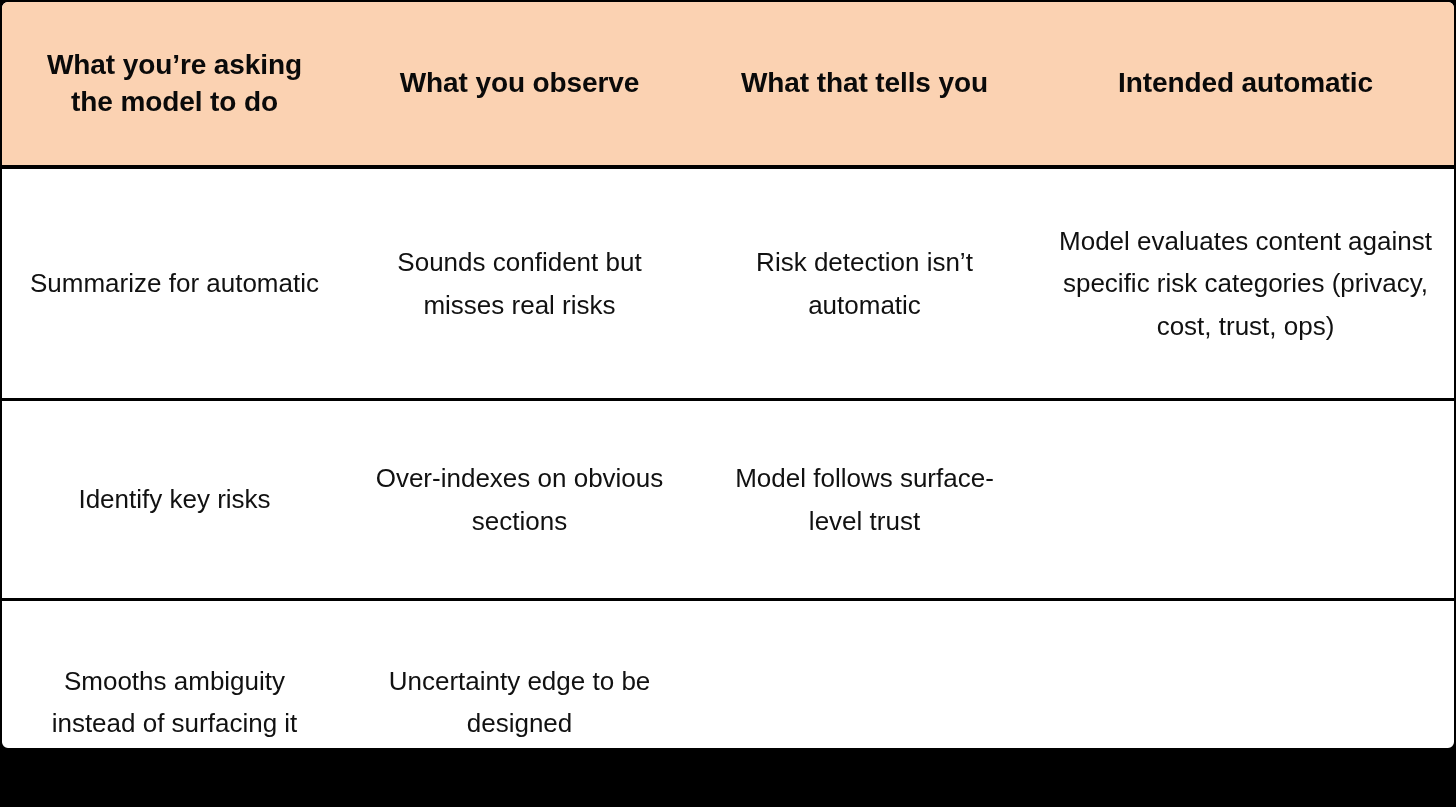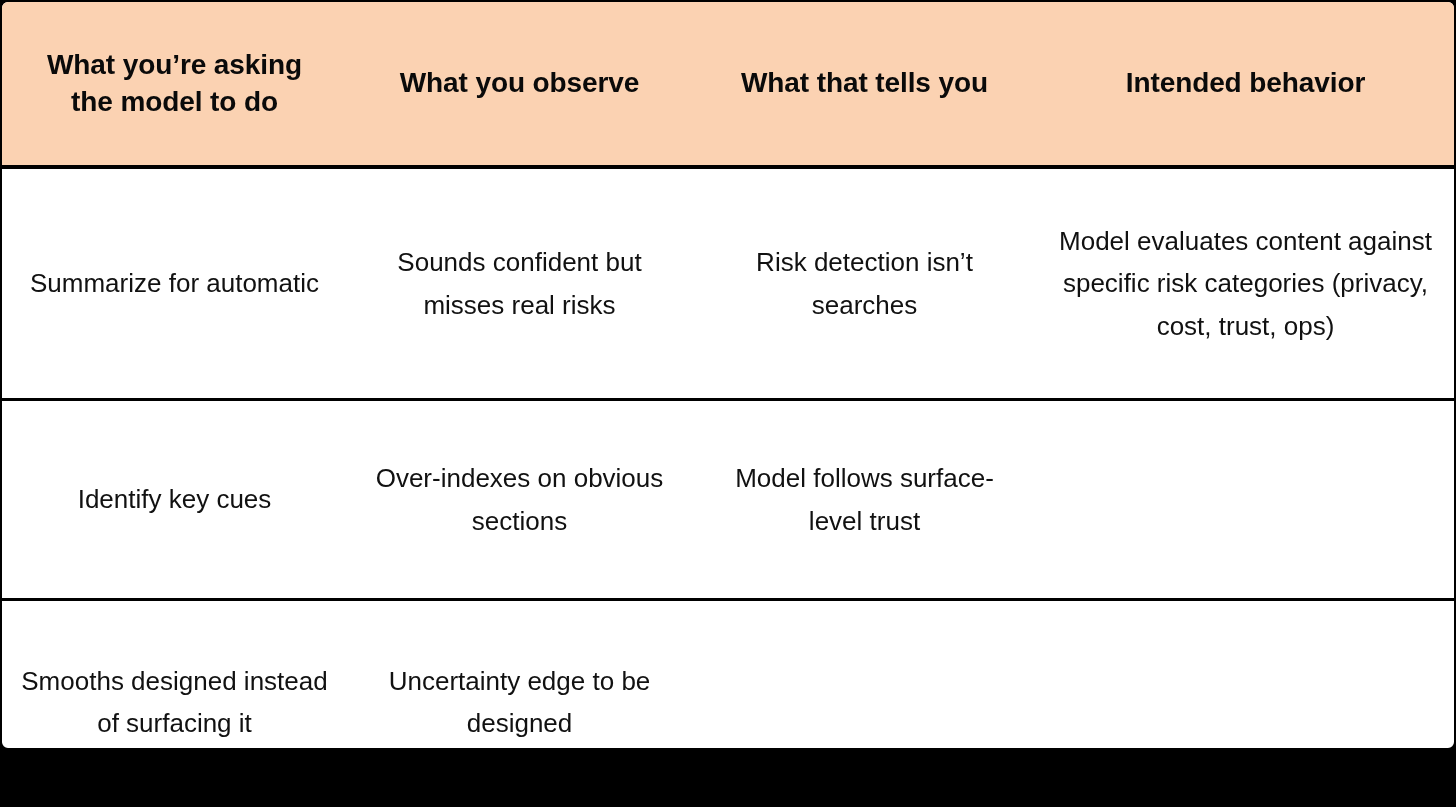"Intended behavior" div.th { text: behavior -> automatic }
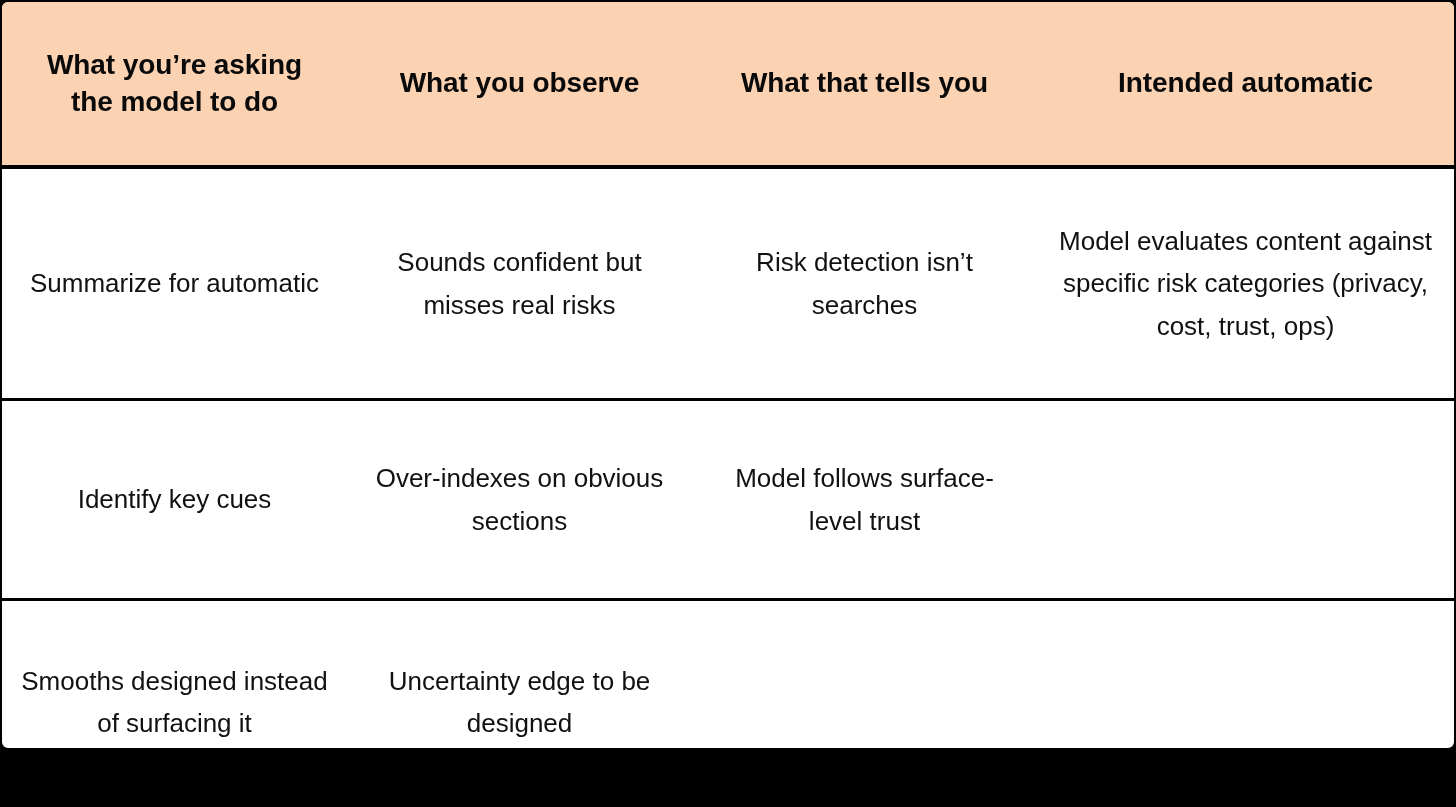"Risk detection isn’t searches" div.td { text: searches -> automatic }
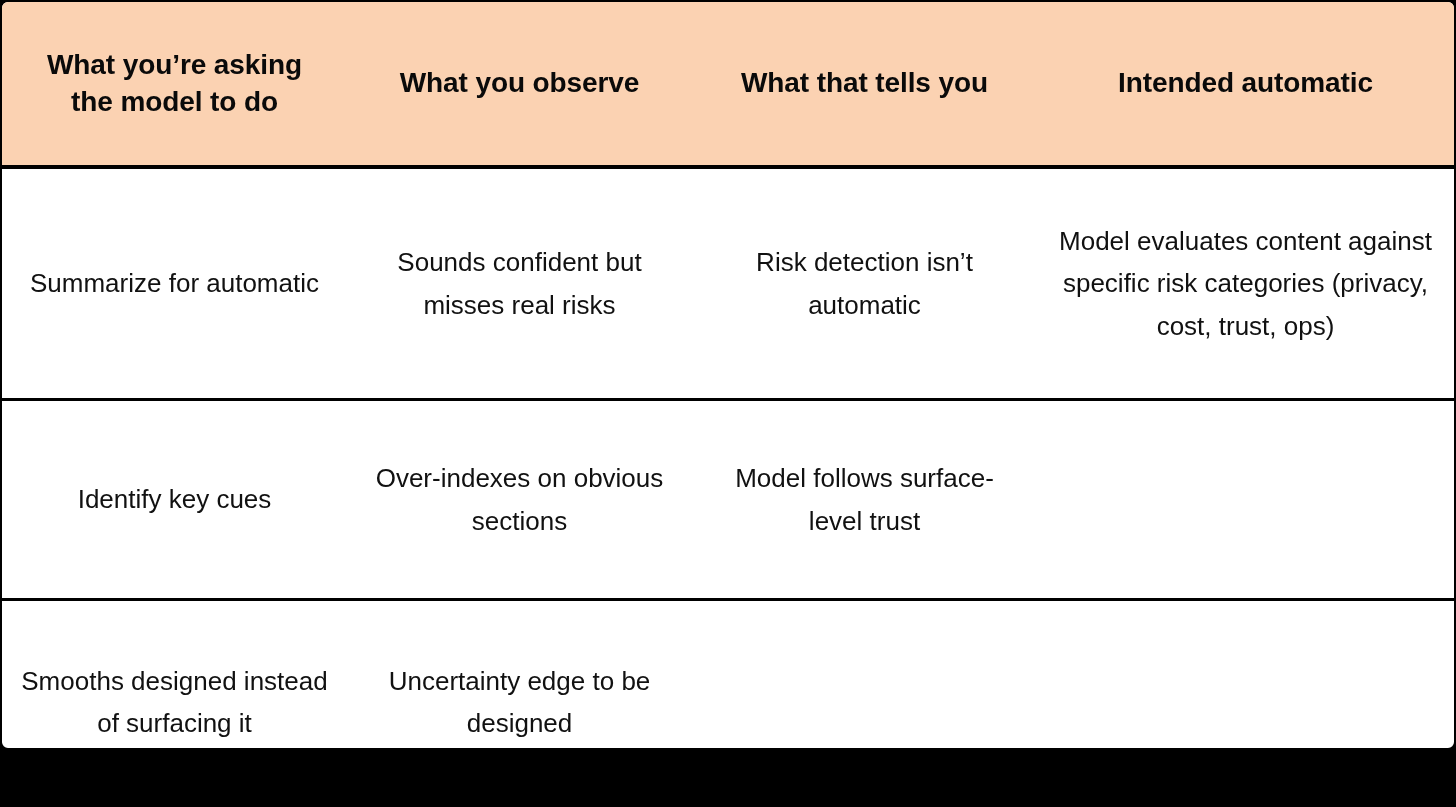"Identify key cues" div.td { text: cues -> risks }
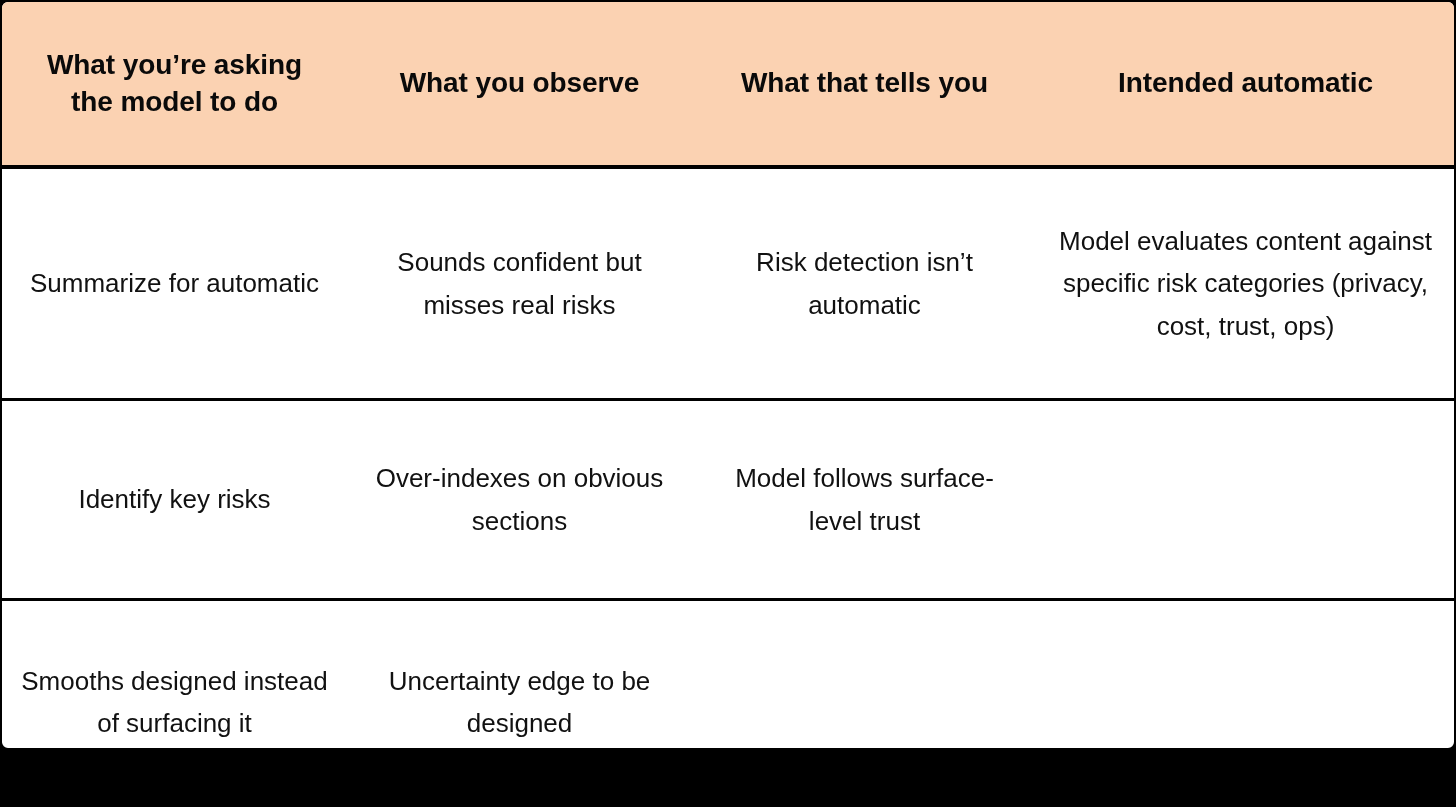"Smooths designed instead of surfacing" div.td { text: designed -> ambiguity }
